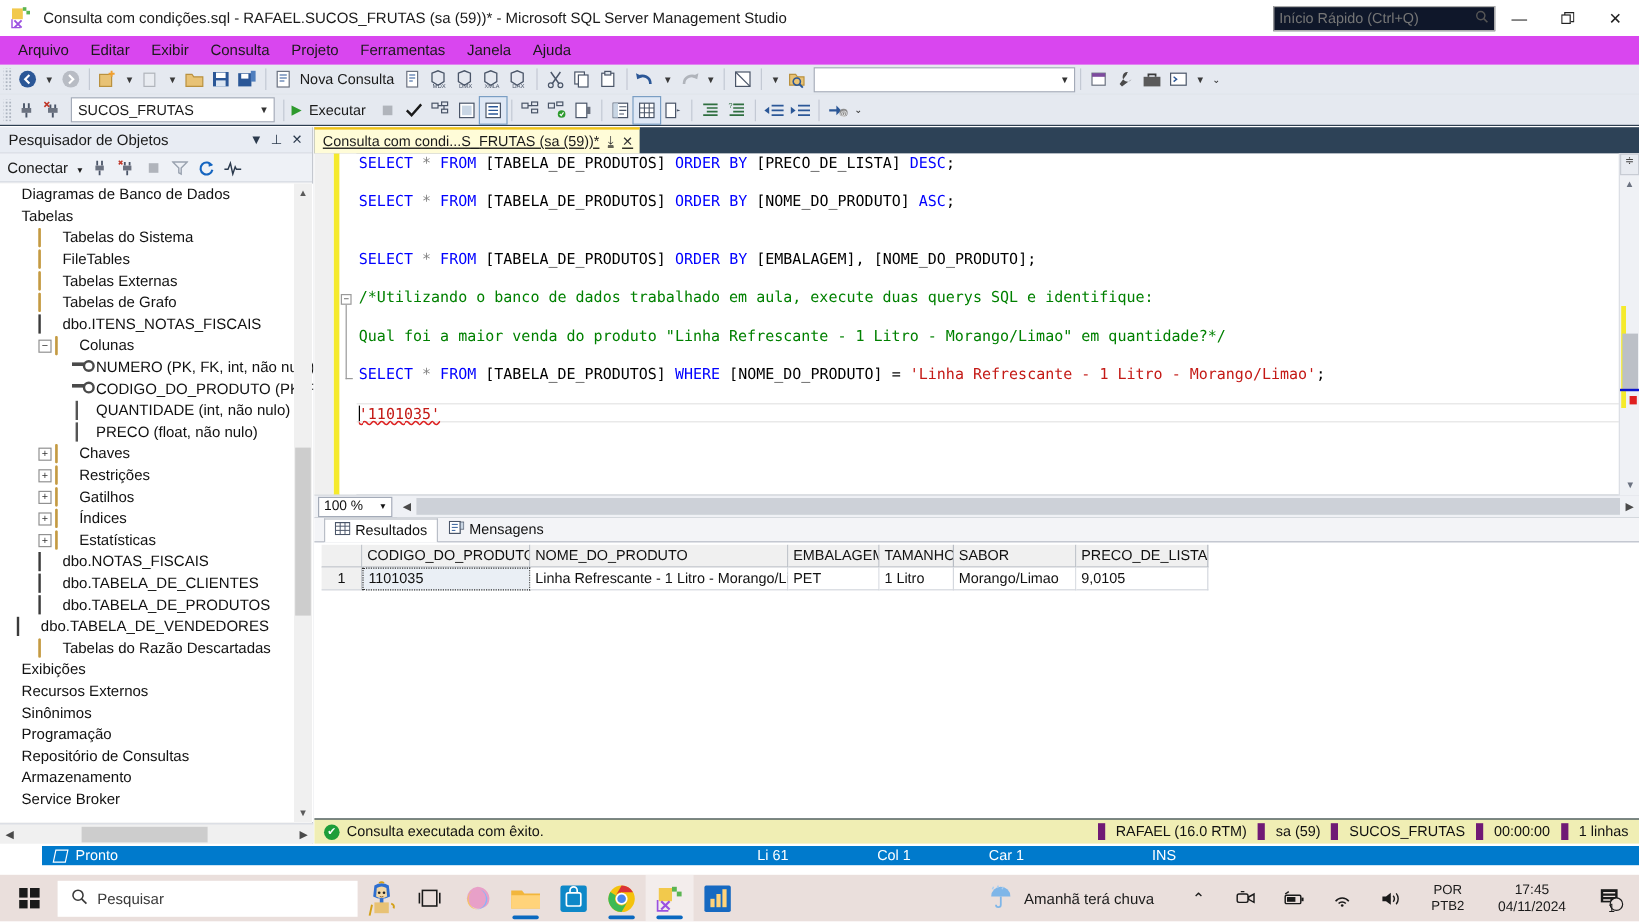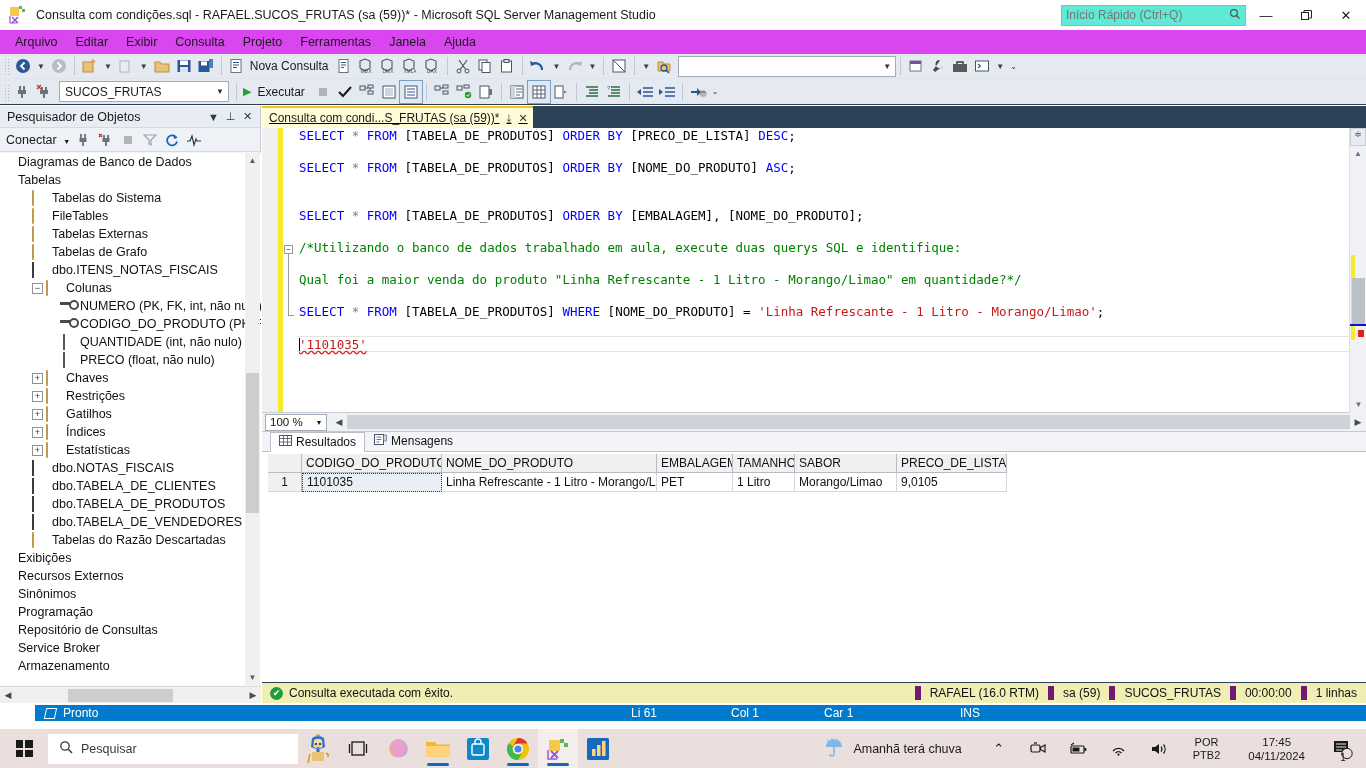"Início Rápido (Ctrl+Q)" .quicklaunch { background: #5eead4 -> #0f172a }
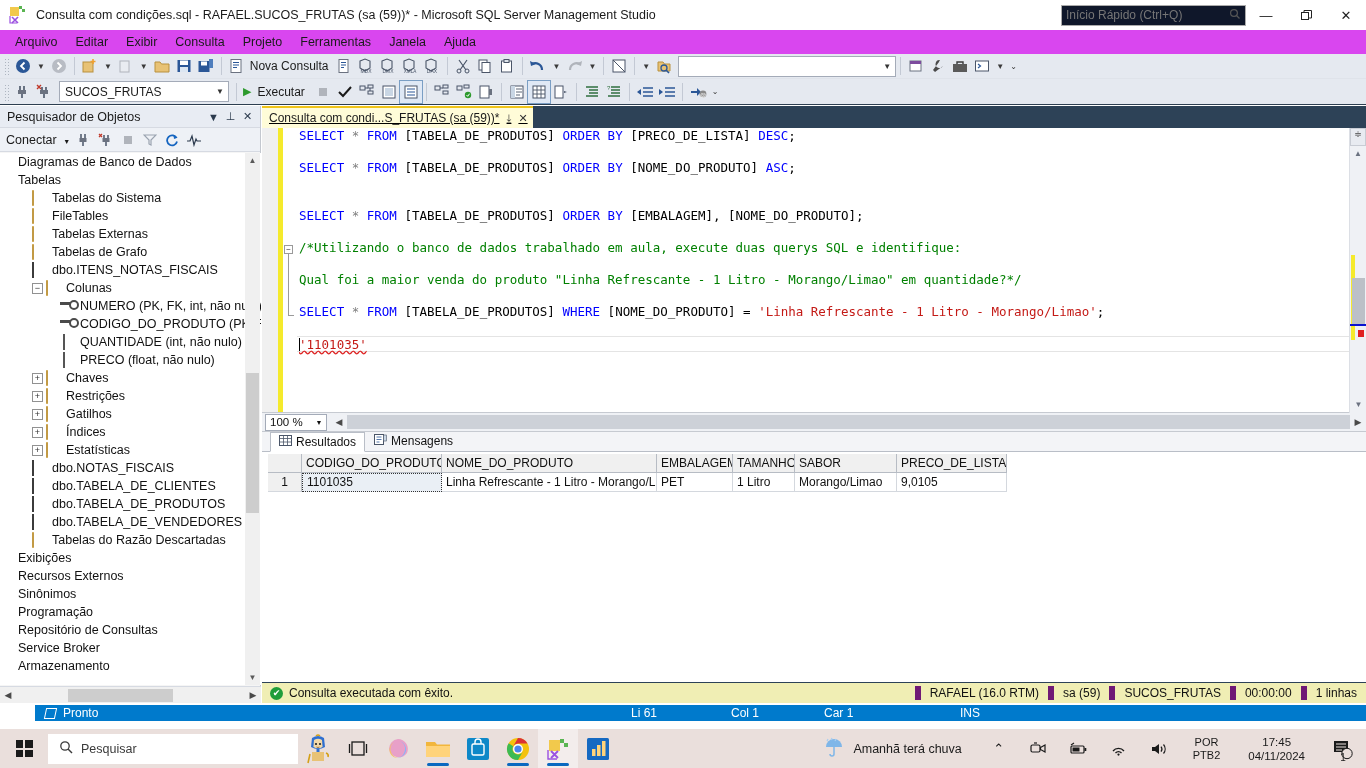"dbo.TABELA_DE_VENDEDORES" div.tn { padding-left: 18px -> 0 }
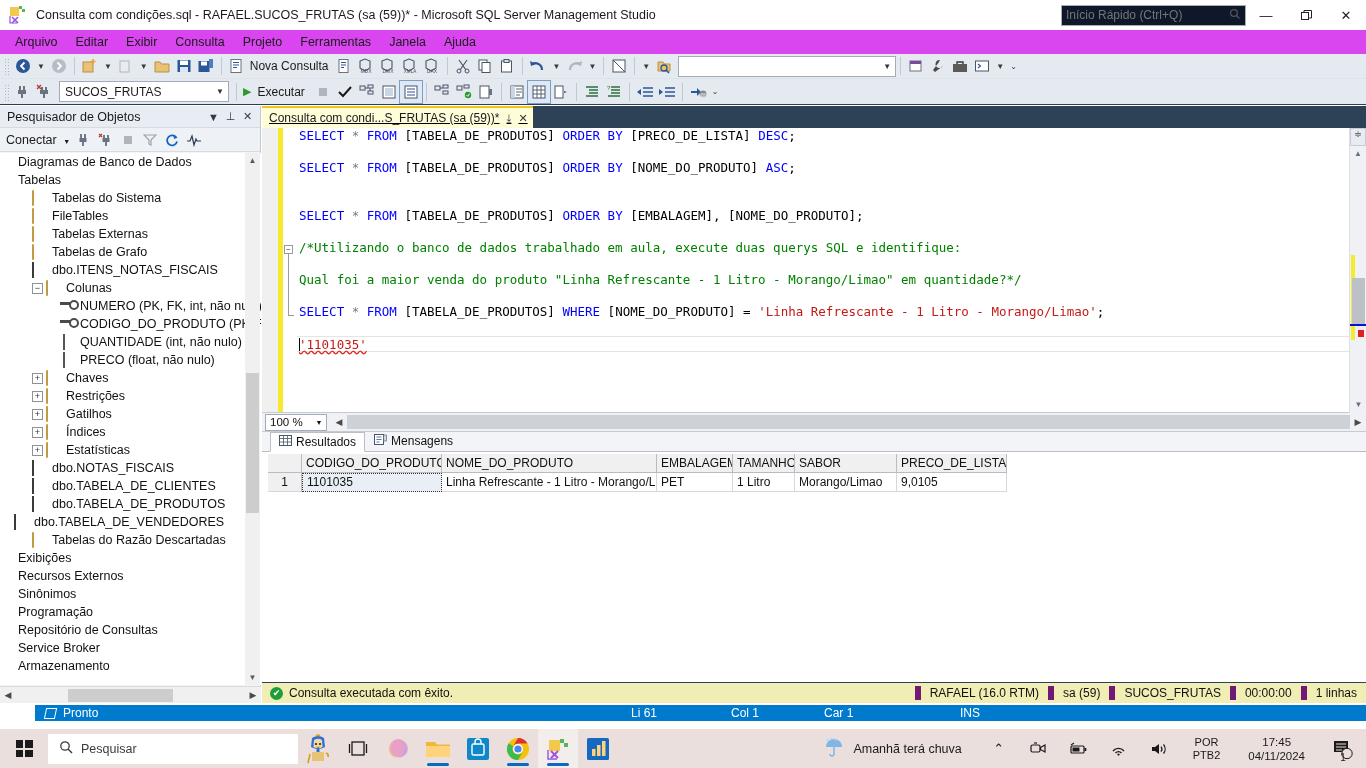"Service Broker" div.tn { order: before "Armazenamento" -> after "Armazenamento" }
